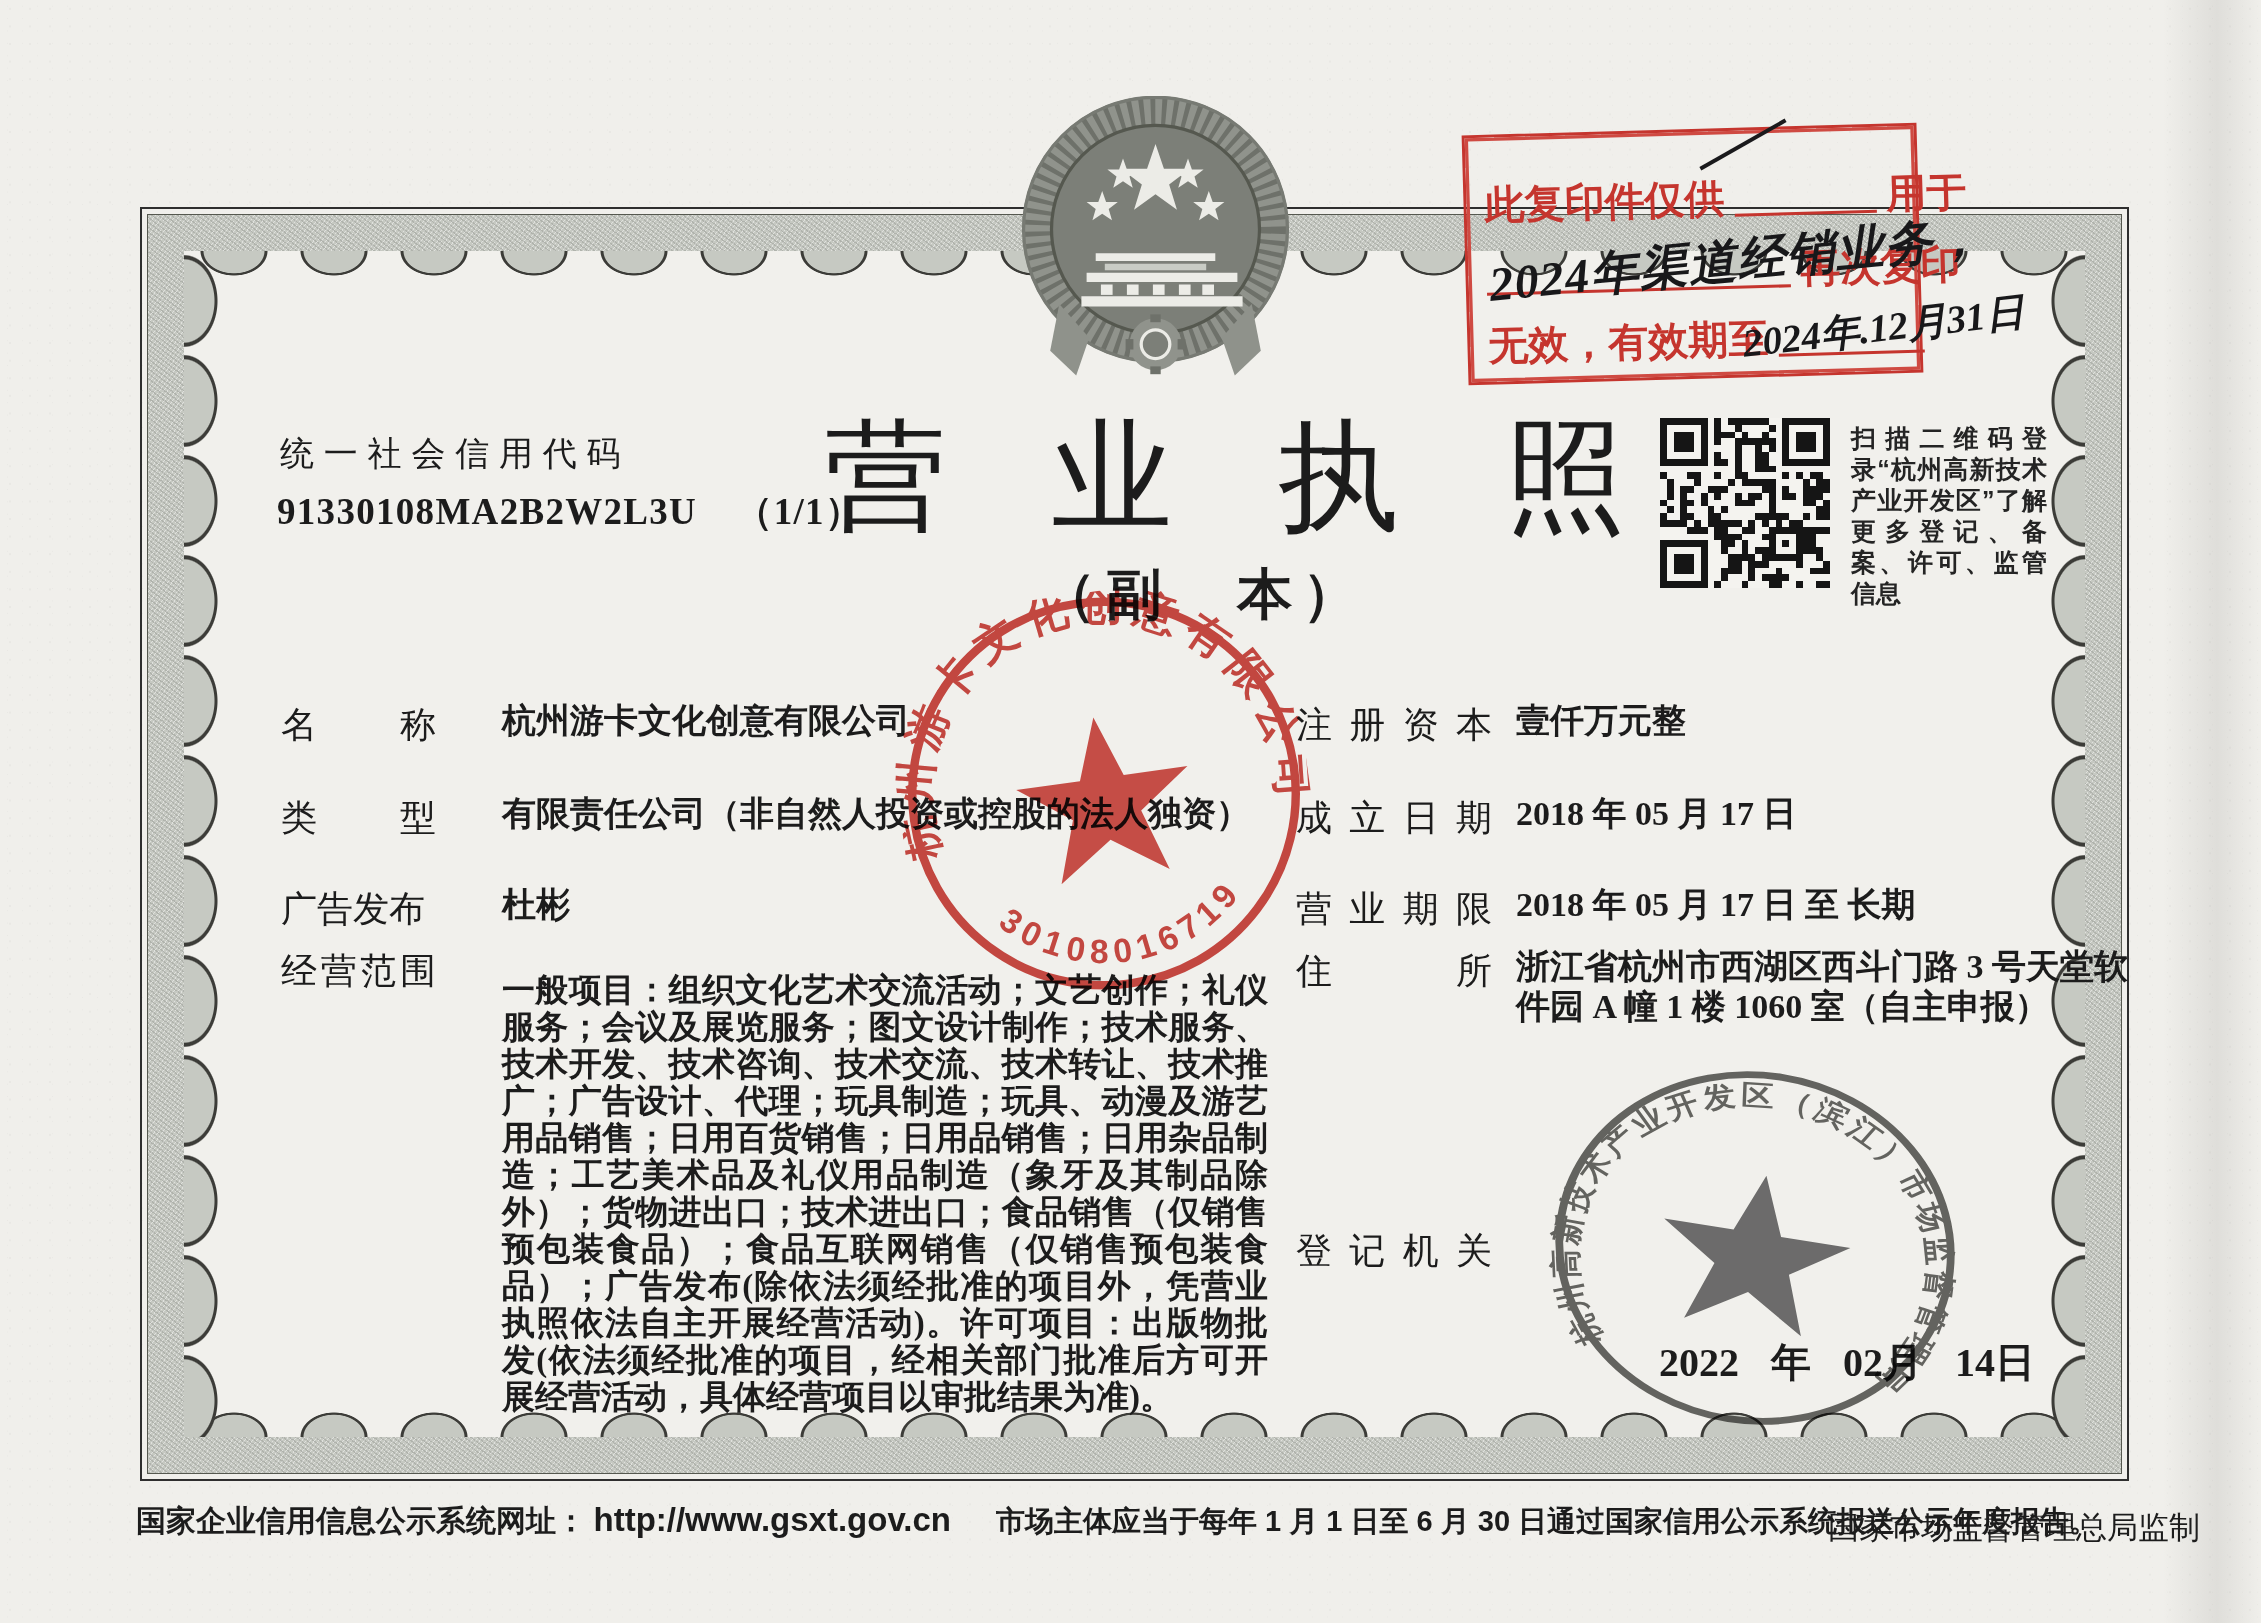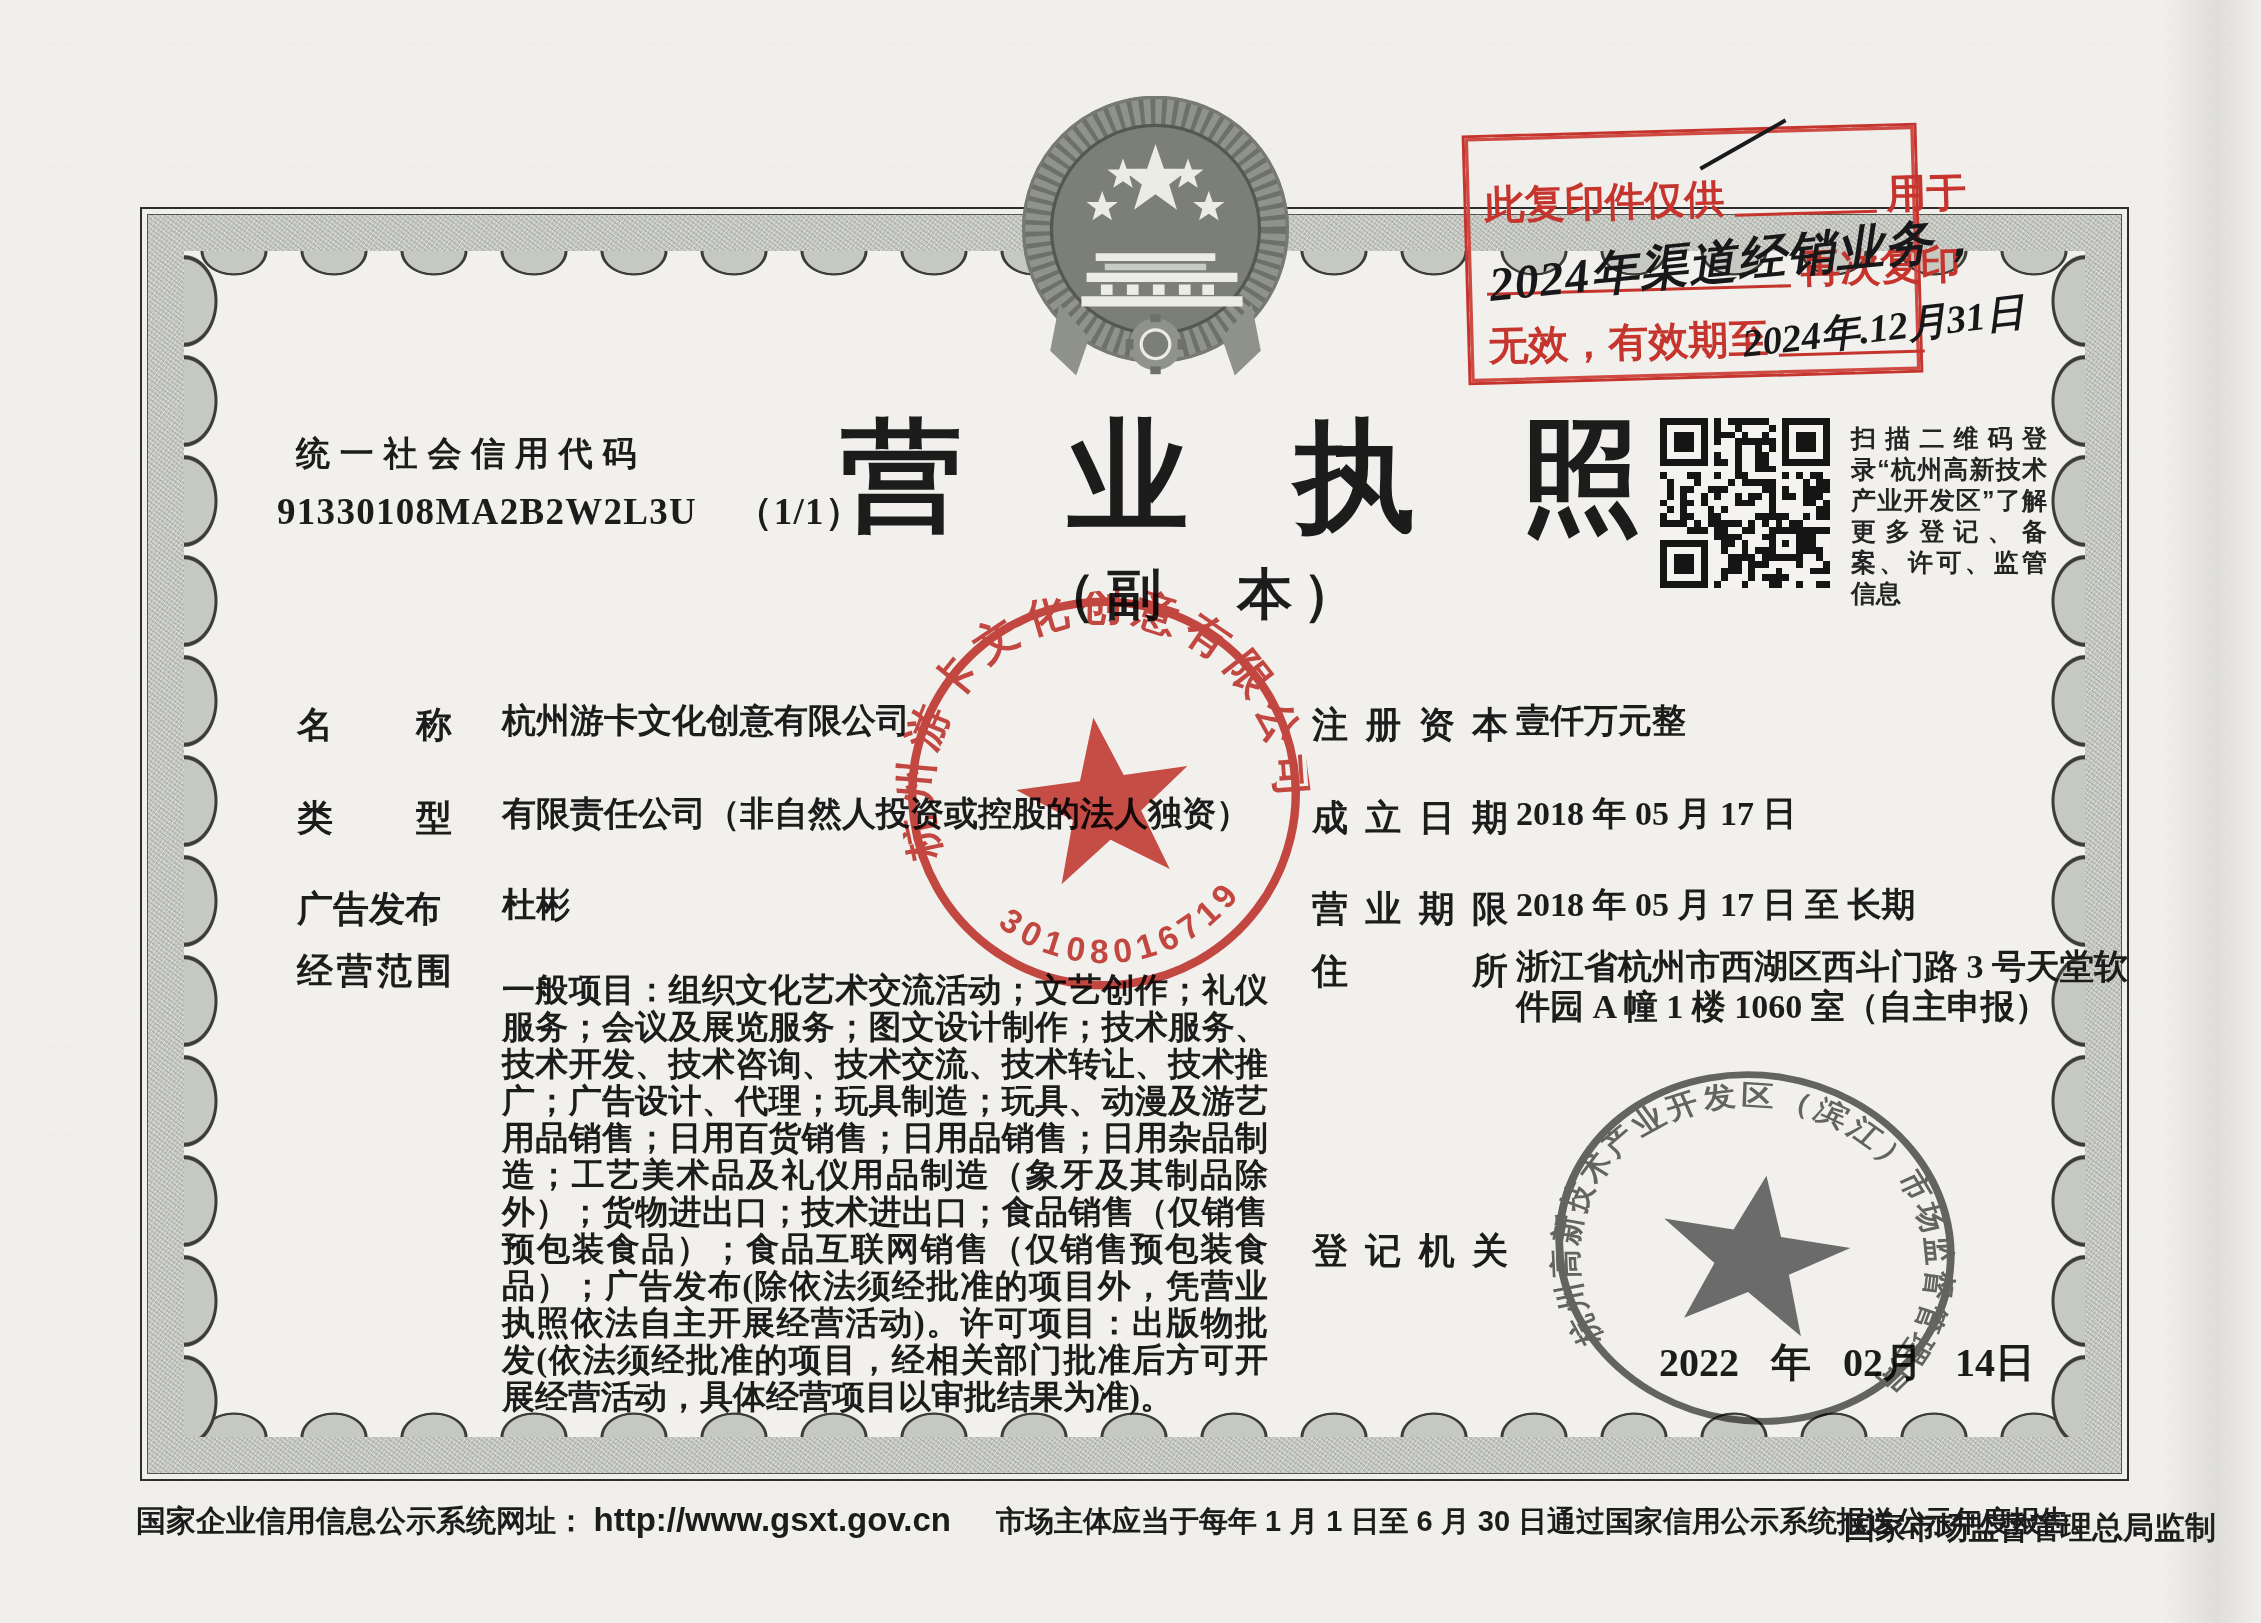"统一社会信用代码" .heiti { font-weight: 700 -> 400; margin-left: 16px -> none }
